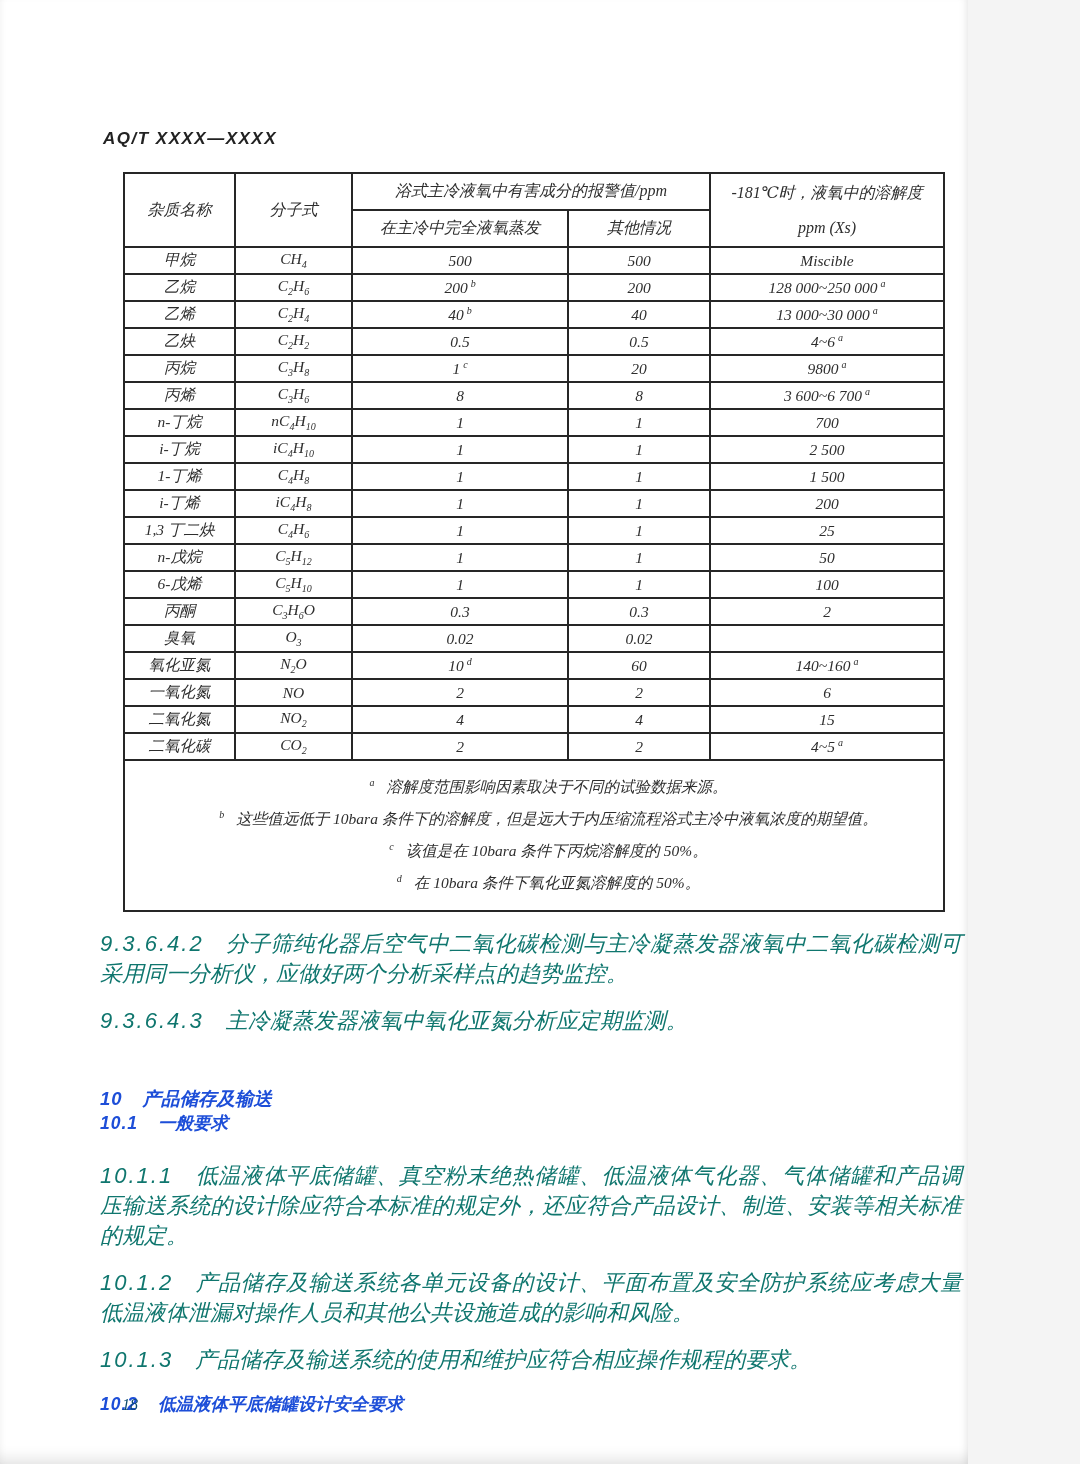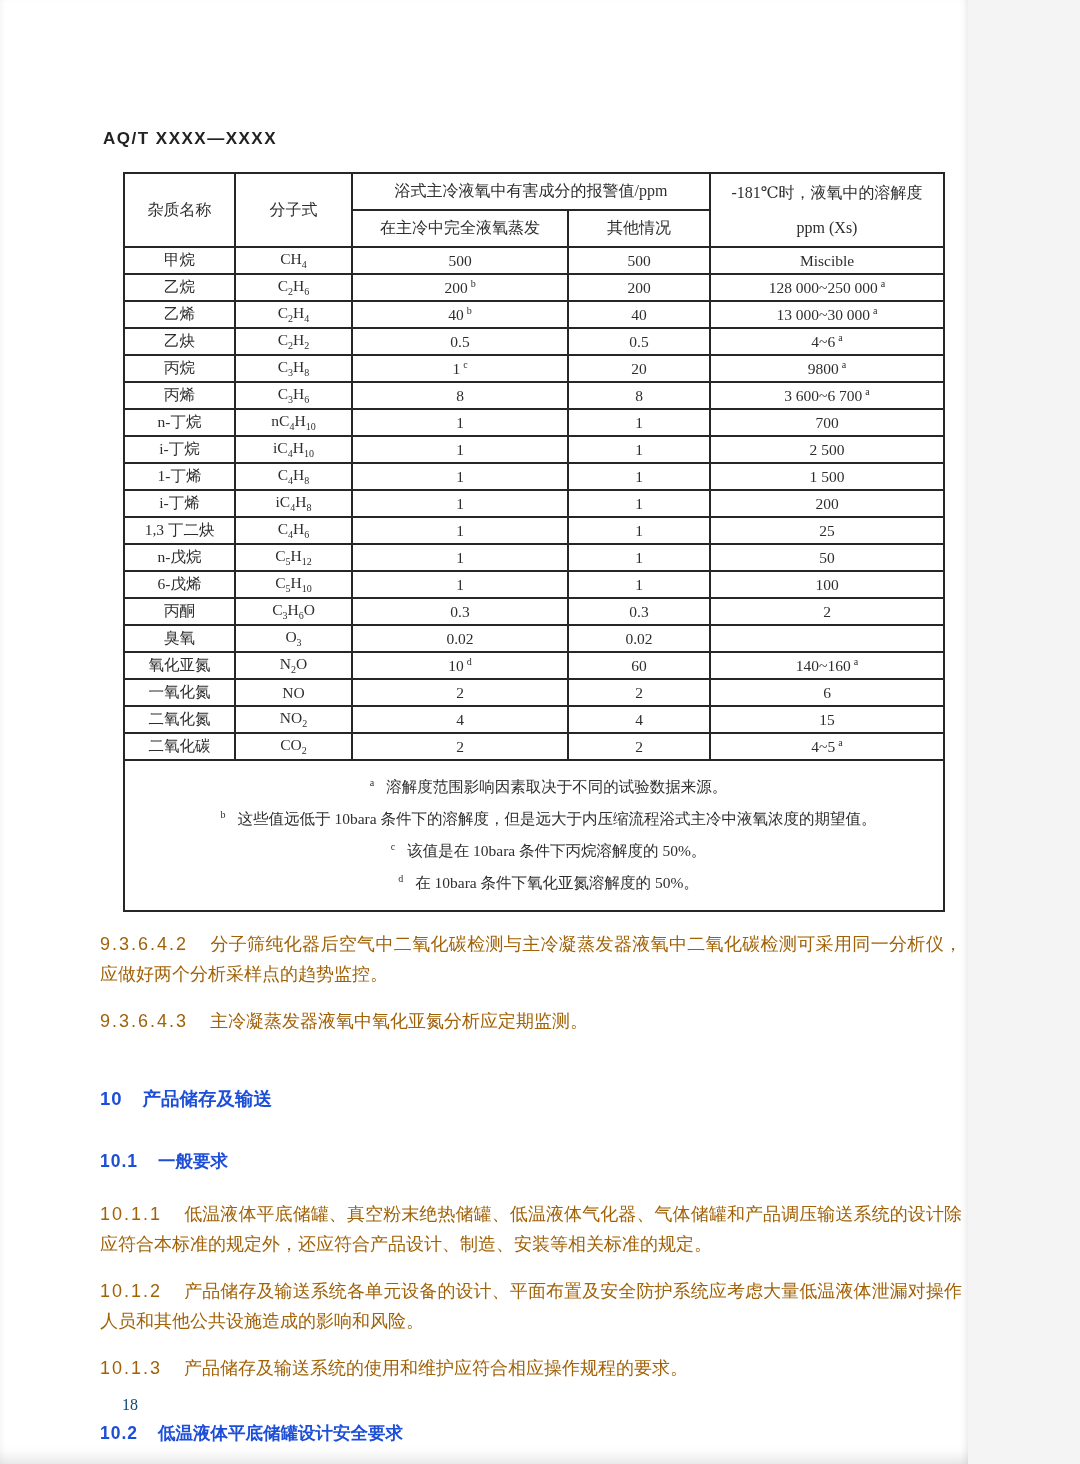"AQ/T XXXX—XXXX" .page { font-style: none -> italic }
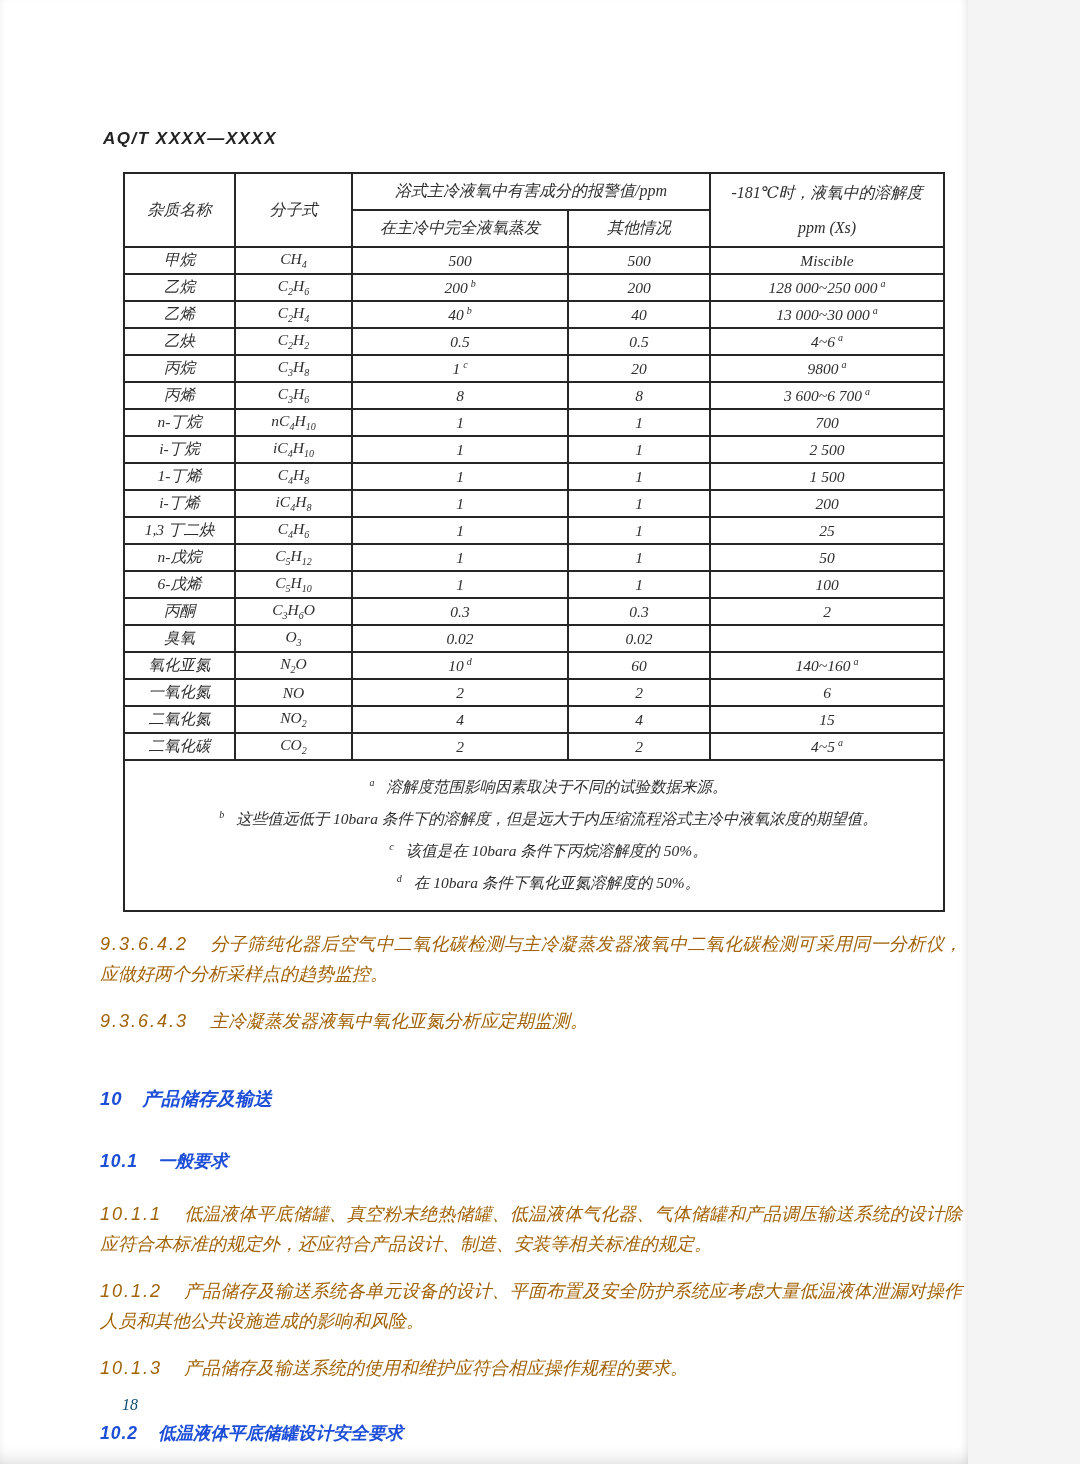"9.3.6.4.2" p.clause { color: #a16207 -> #0f766e; font-size: 18px -> 22px }
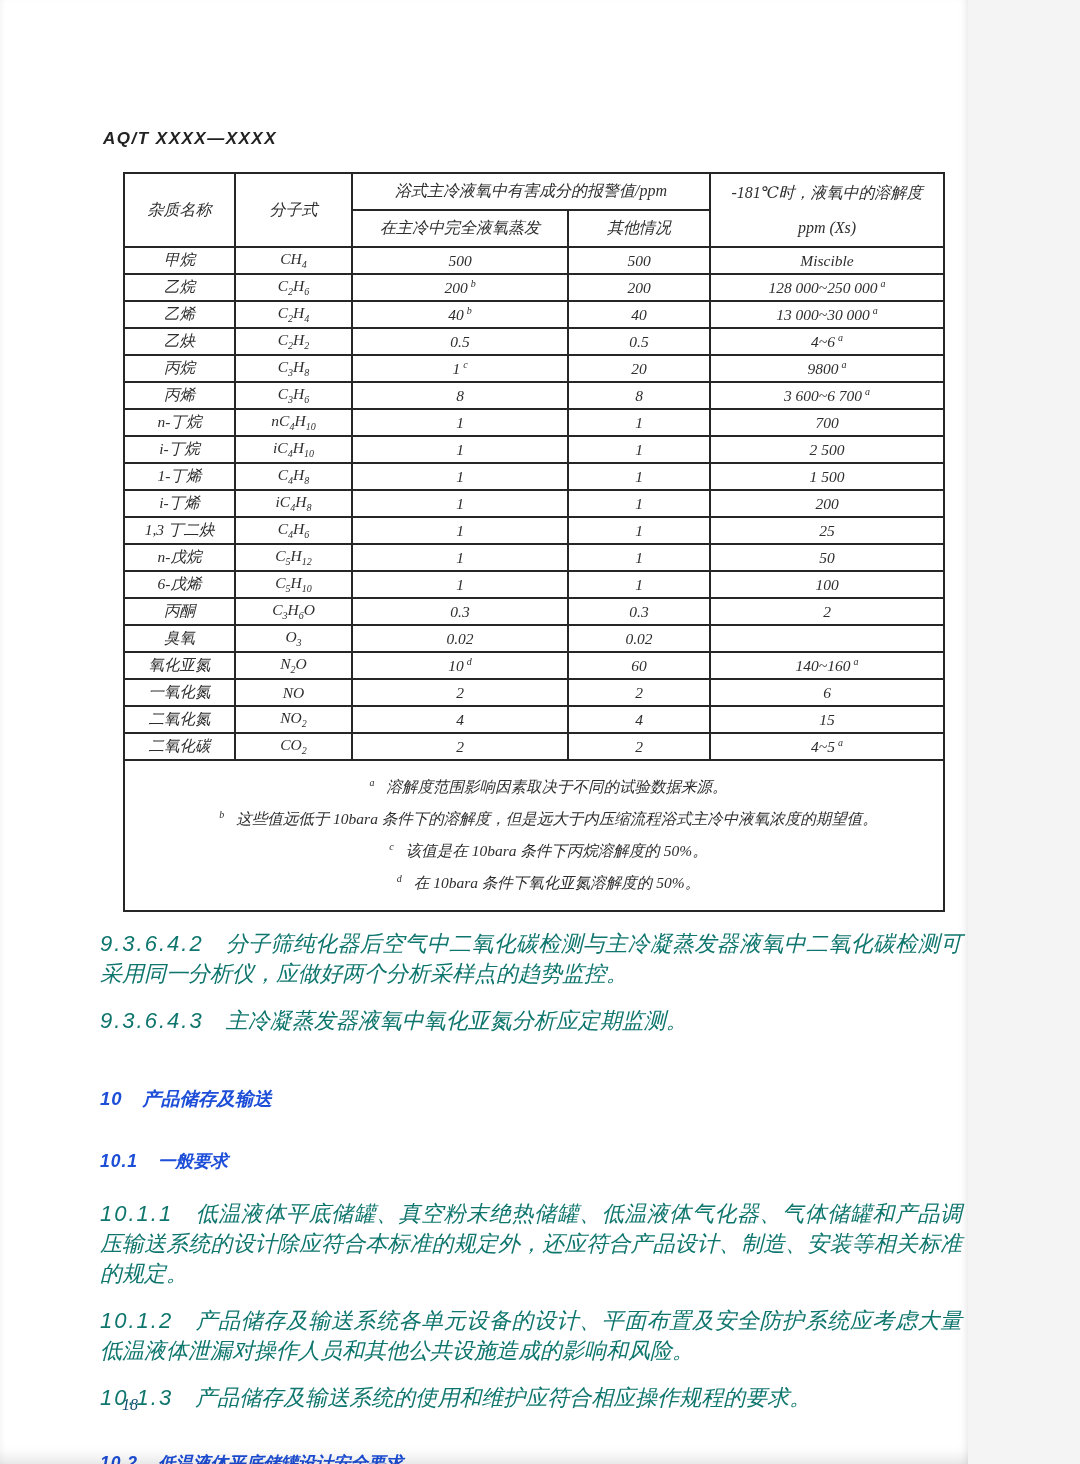"10.1 一般要求" h2.heading.lvl2 { margin-top: 38px -> none }
